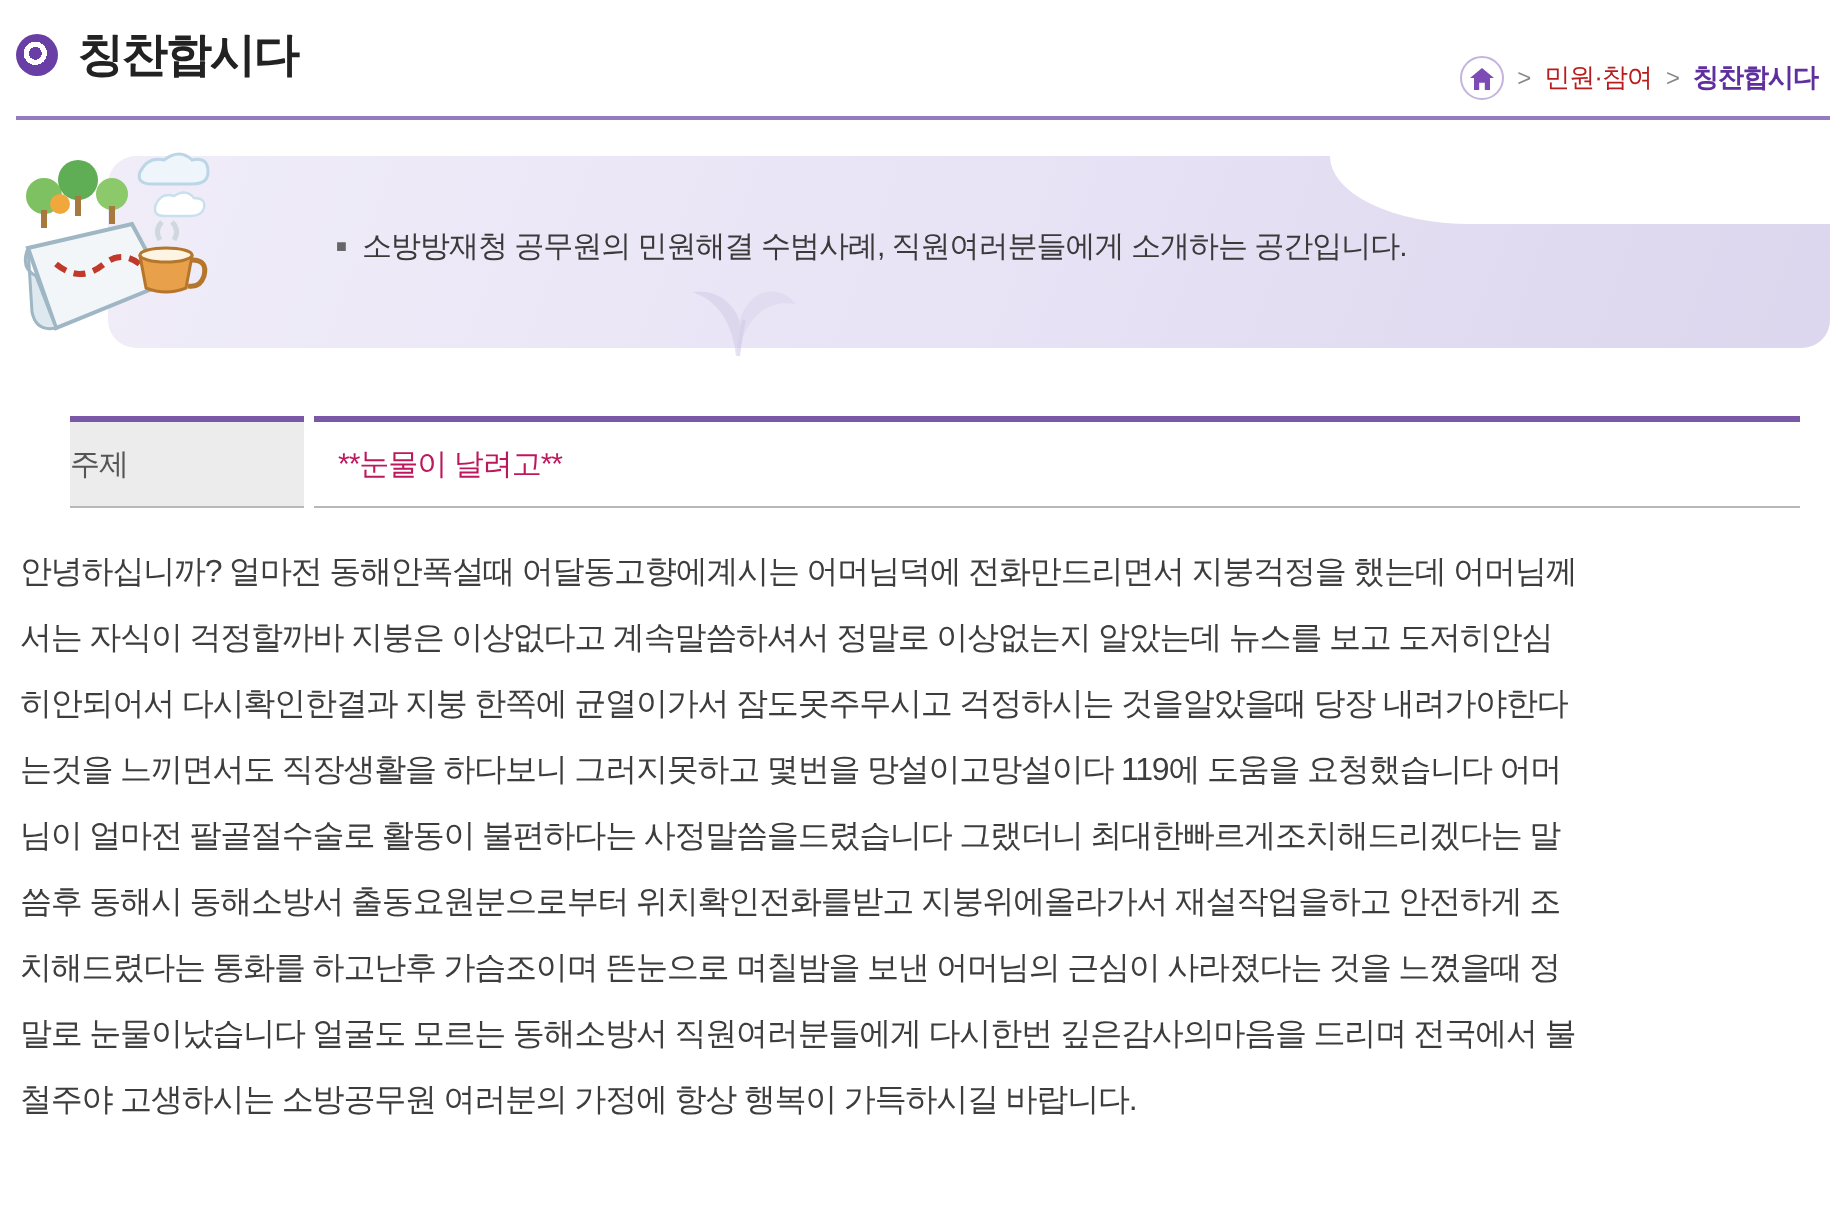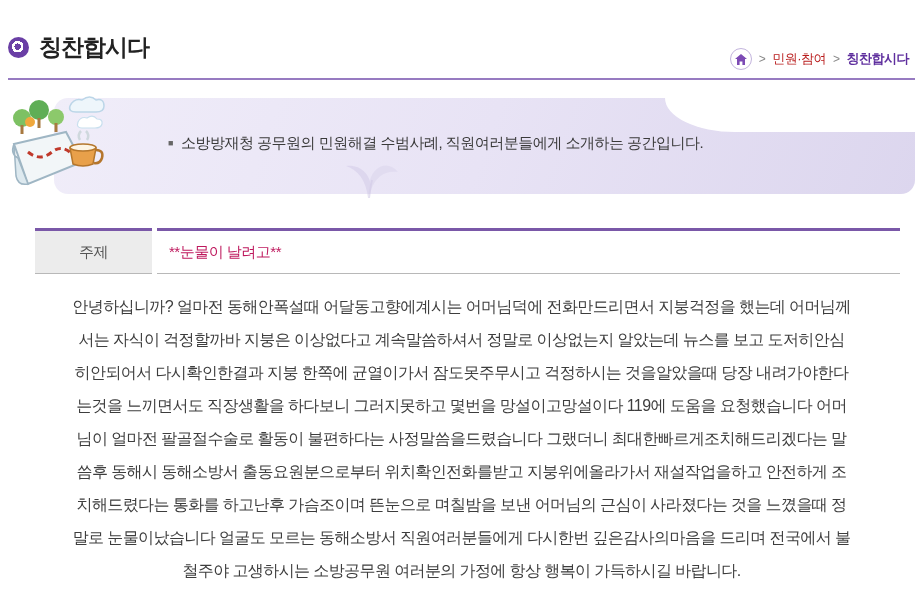"칭찬합시다" .page-header { margin-top: 20px -> none }
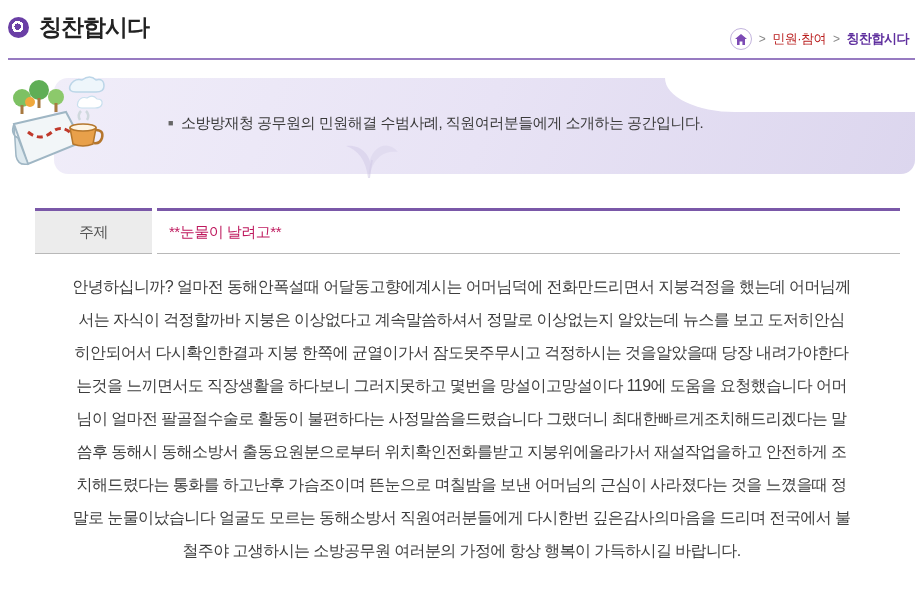"주제" .post-table td.lbl { text-align: center -> left }
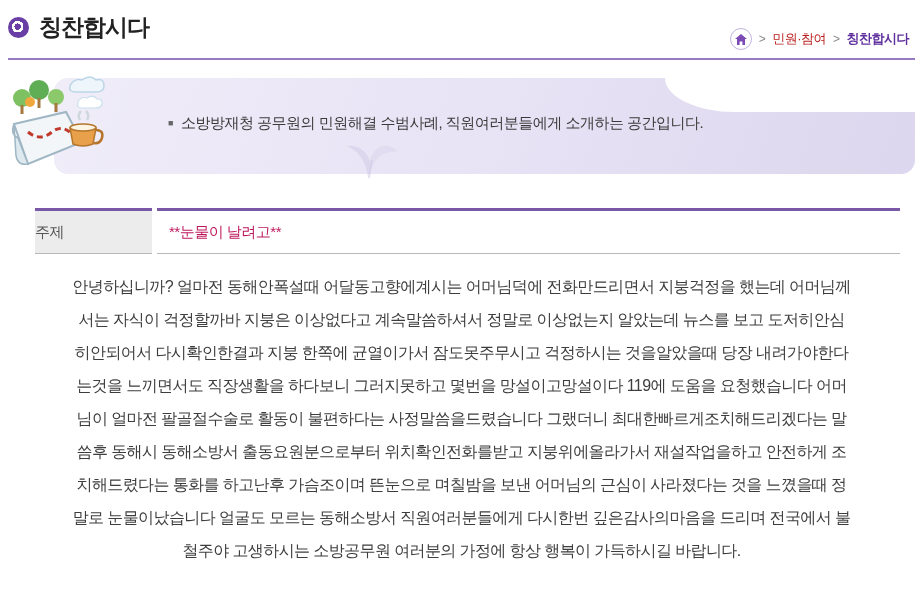"안녕하십니까? 얼마전 동해안폭설때 어달동고향에계시는 어머님덕에" .post-body { text-align: center -> none }
